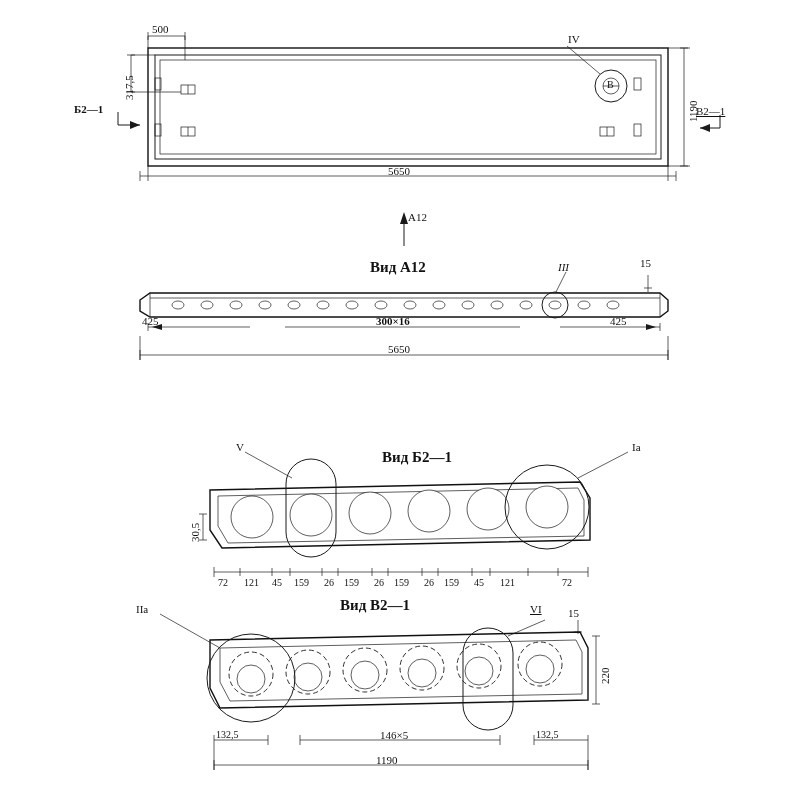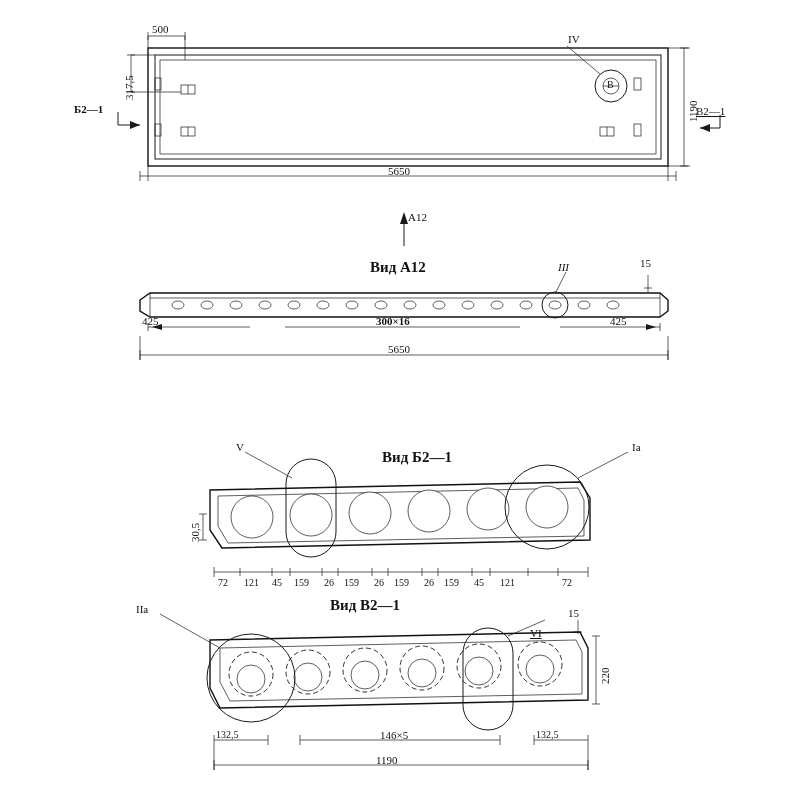"Вид В2—1" div.lbl { left: 330px -> 340px }
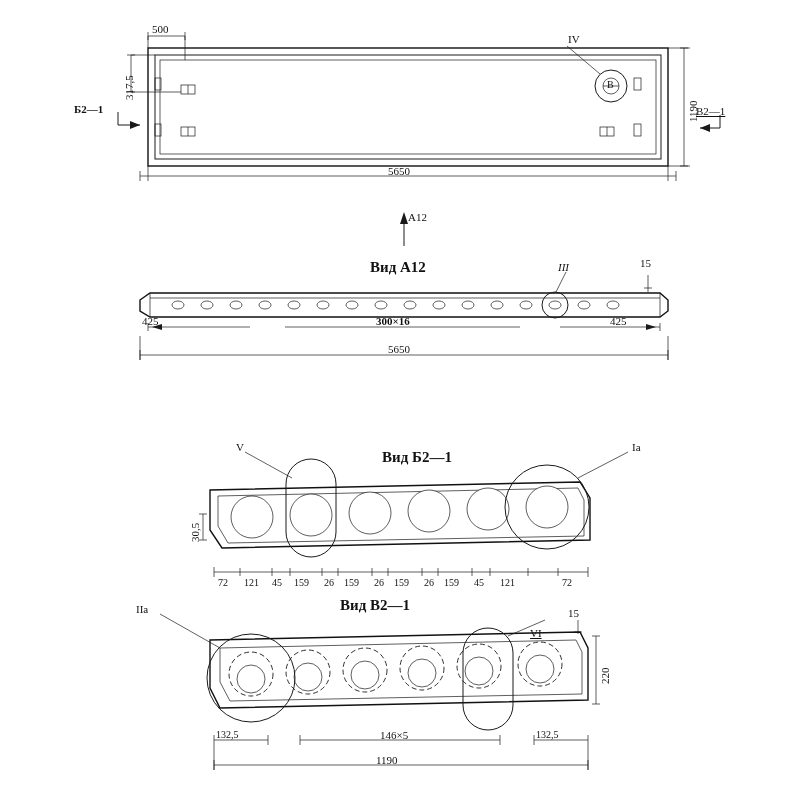"VI" div.lbl { top: 628px -> 604px }
